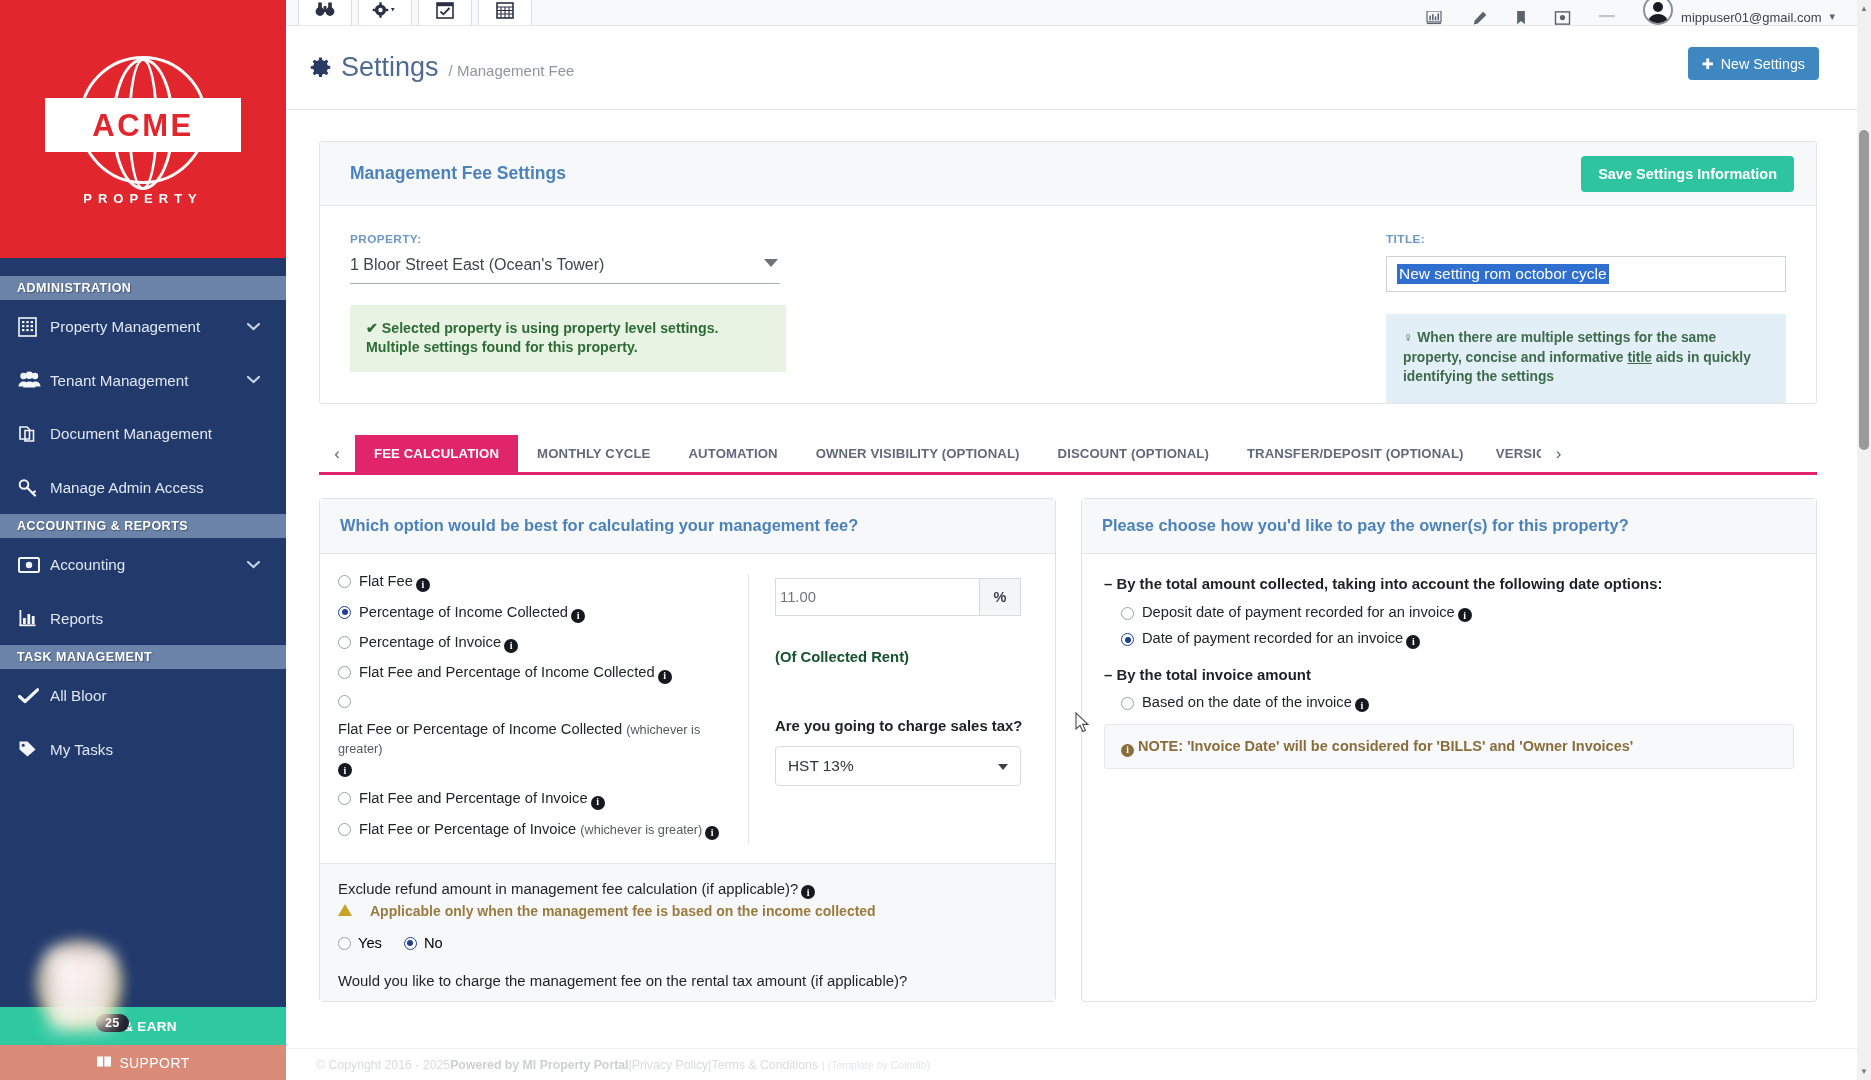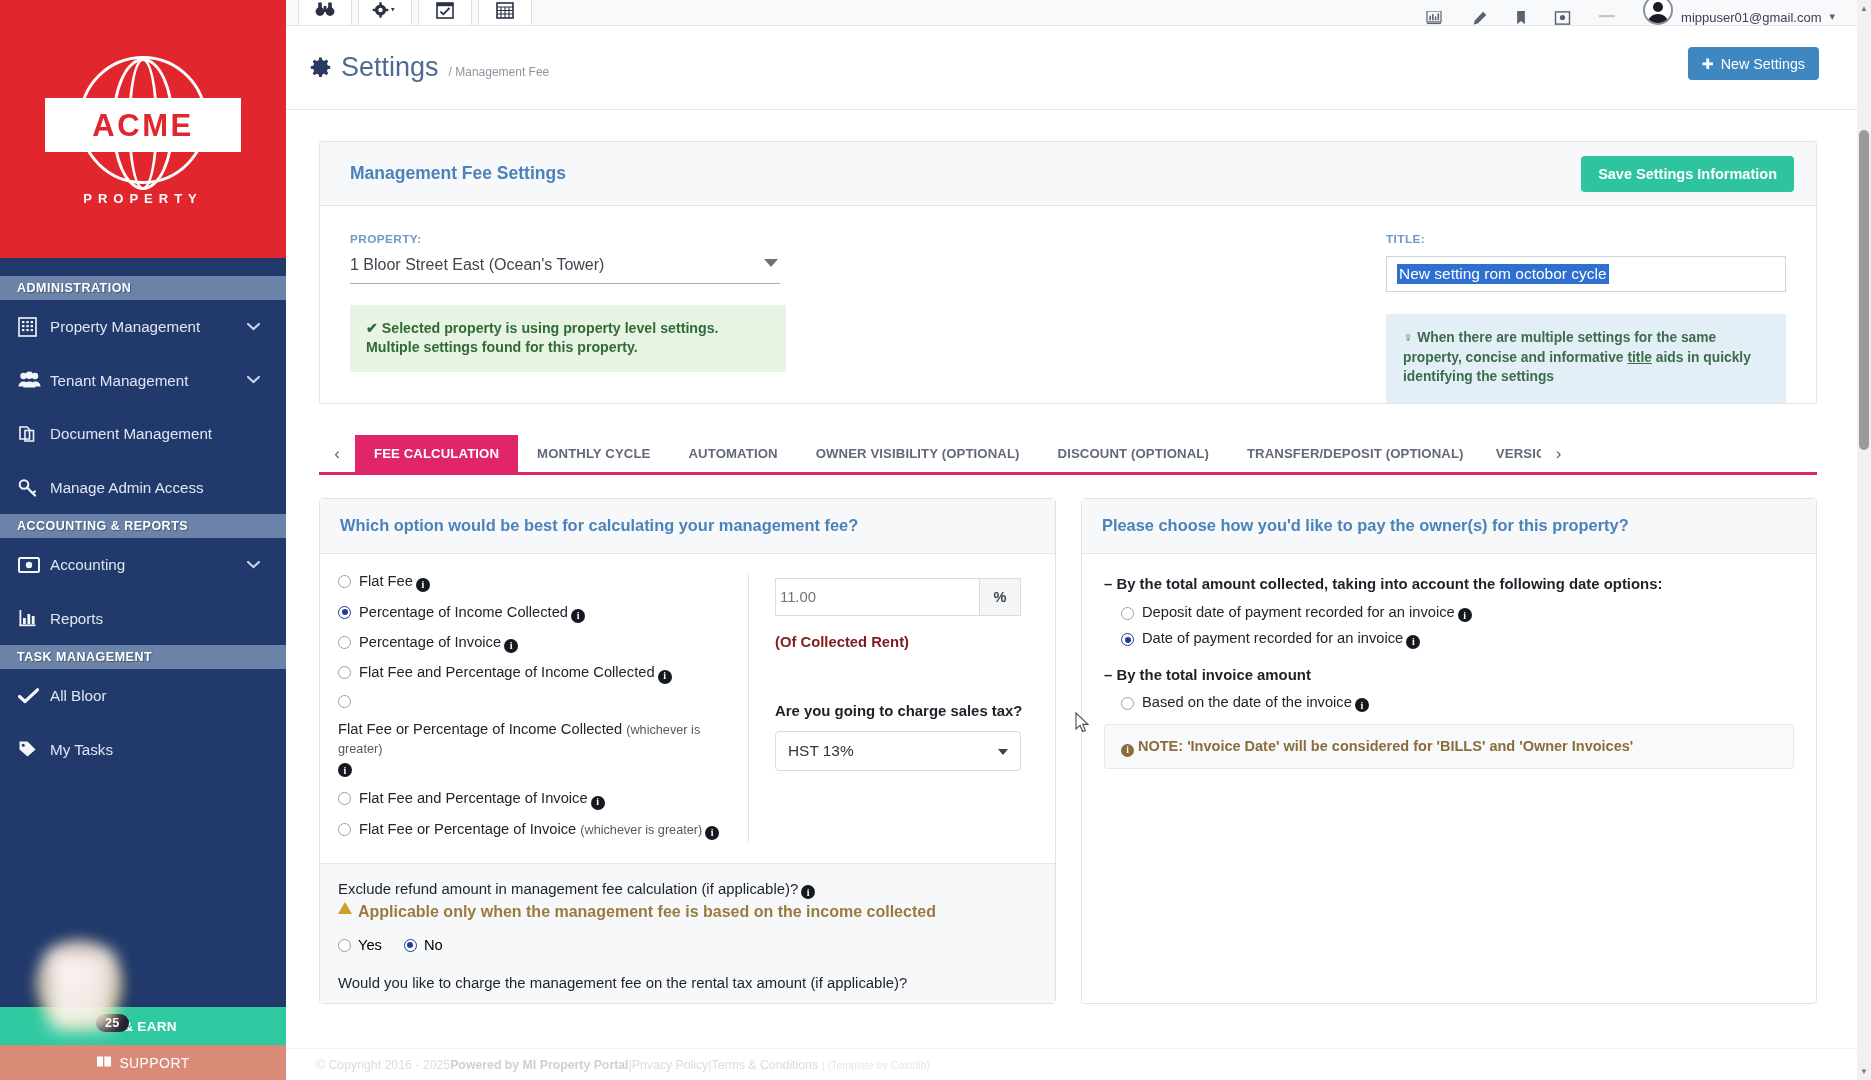"/ Management Fee" .ph-crumb { font-size: 12px -> 15px }
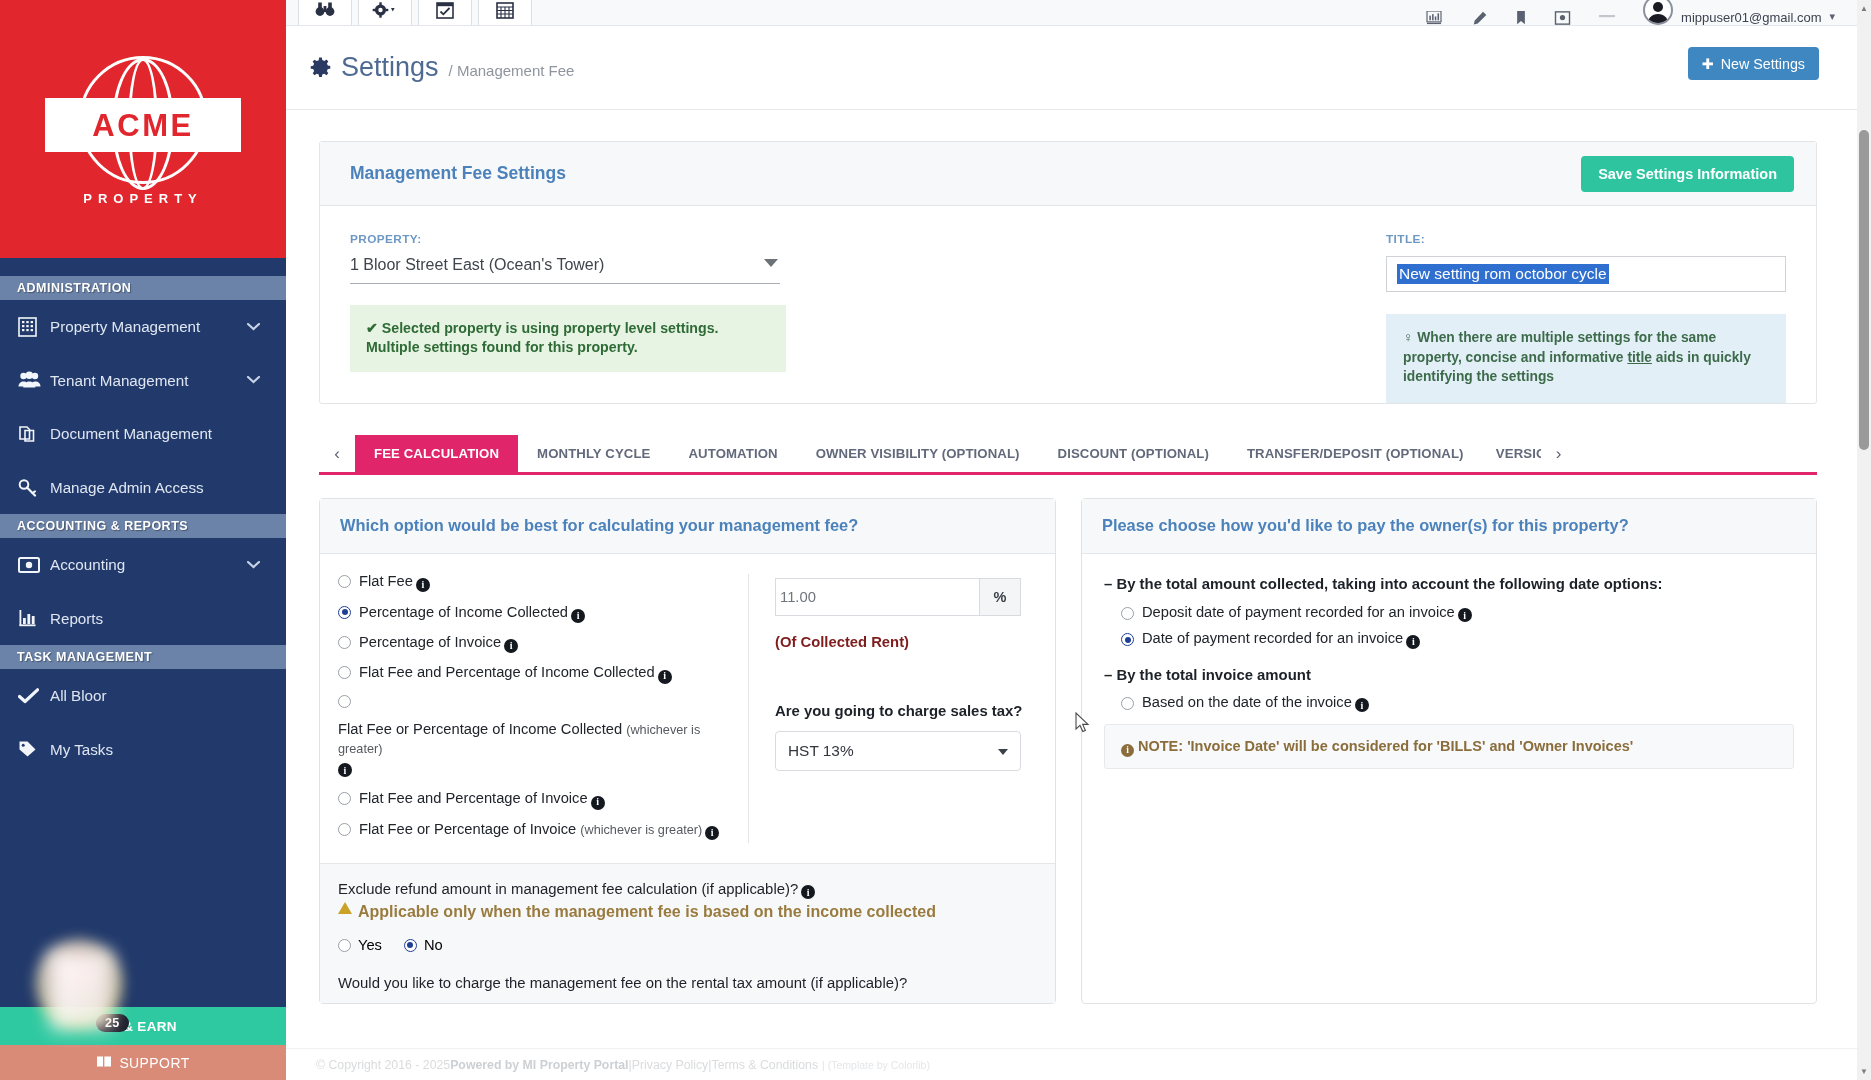"(Of Collected Rent)" .collected-rent { color: #7f1d1d -> #14532d; margin-top: 18px -> 33px }
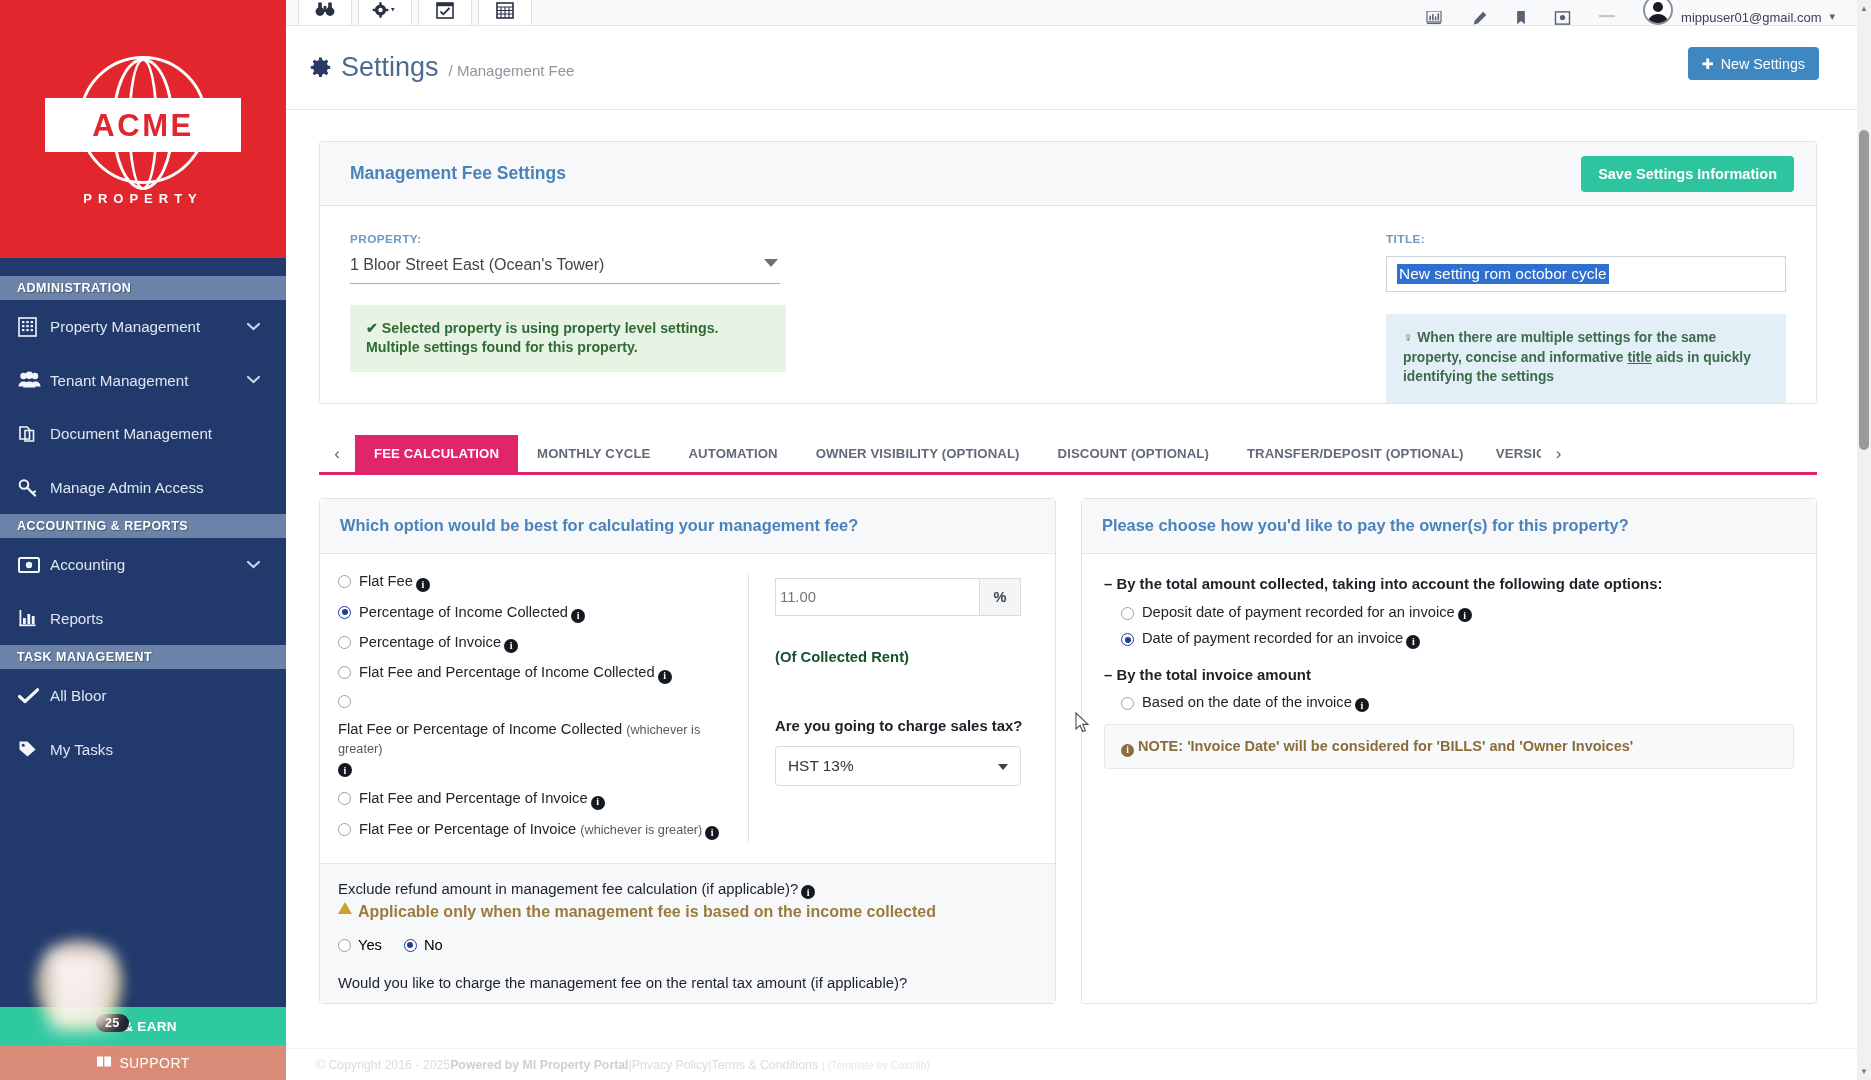"Applicable only when the management" .lb-warn { align-items: flex-start -> center; font-size: 16px -> 14px; gap: 6px -> 18px }
